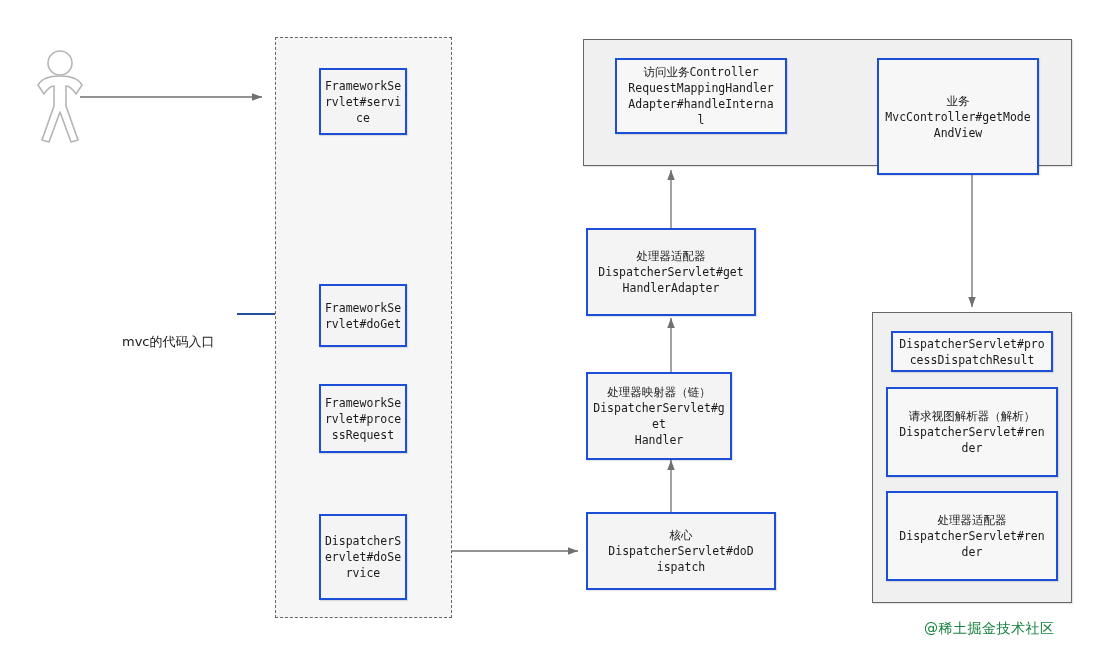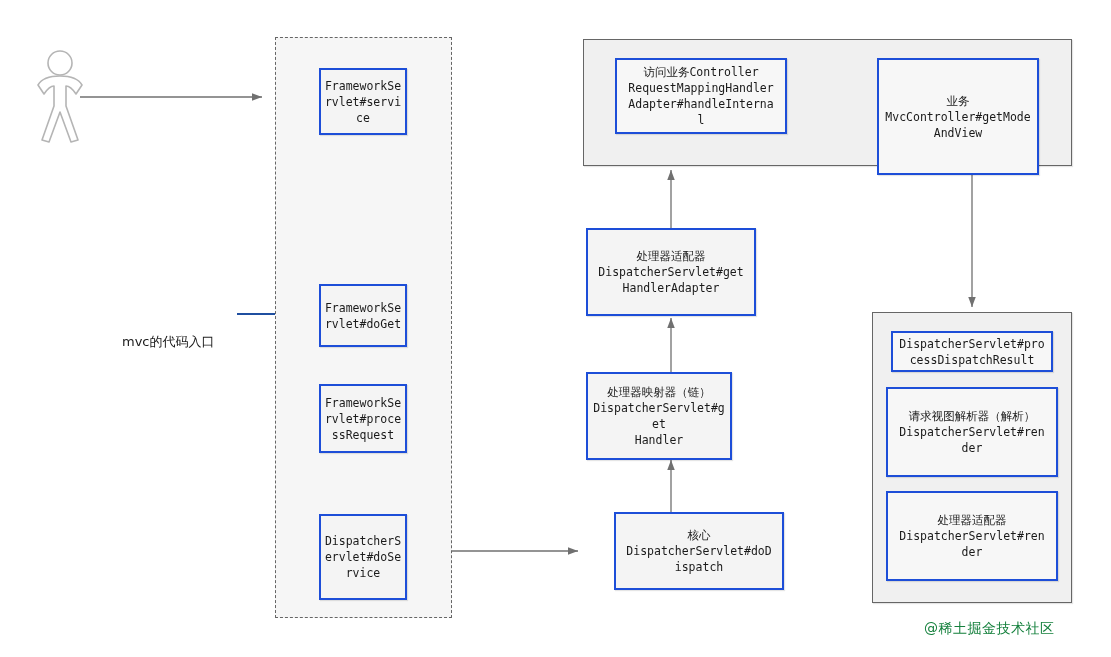"核心" div.node { left: 614px -> 586px; width: 170px -> 190px }
